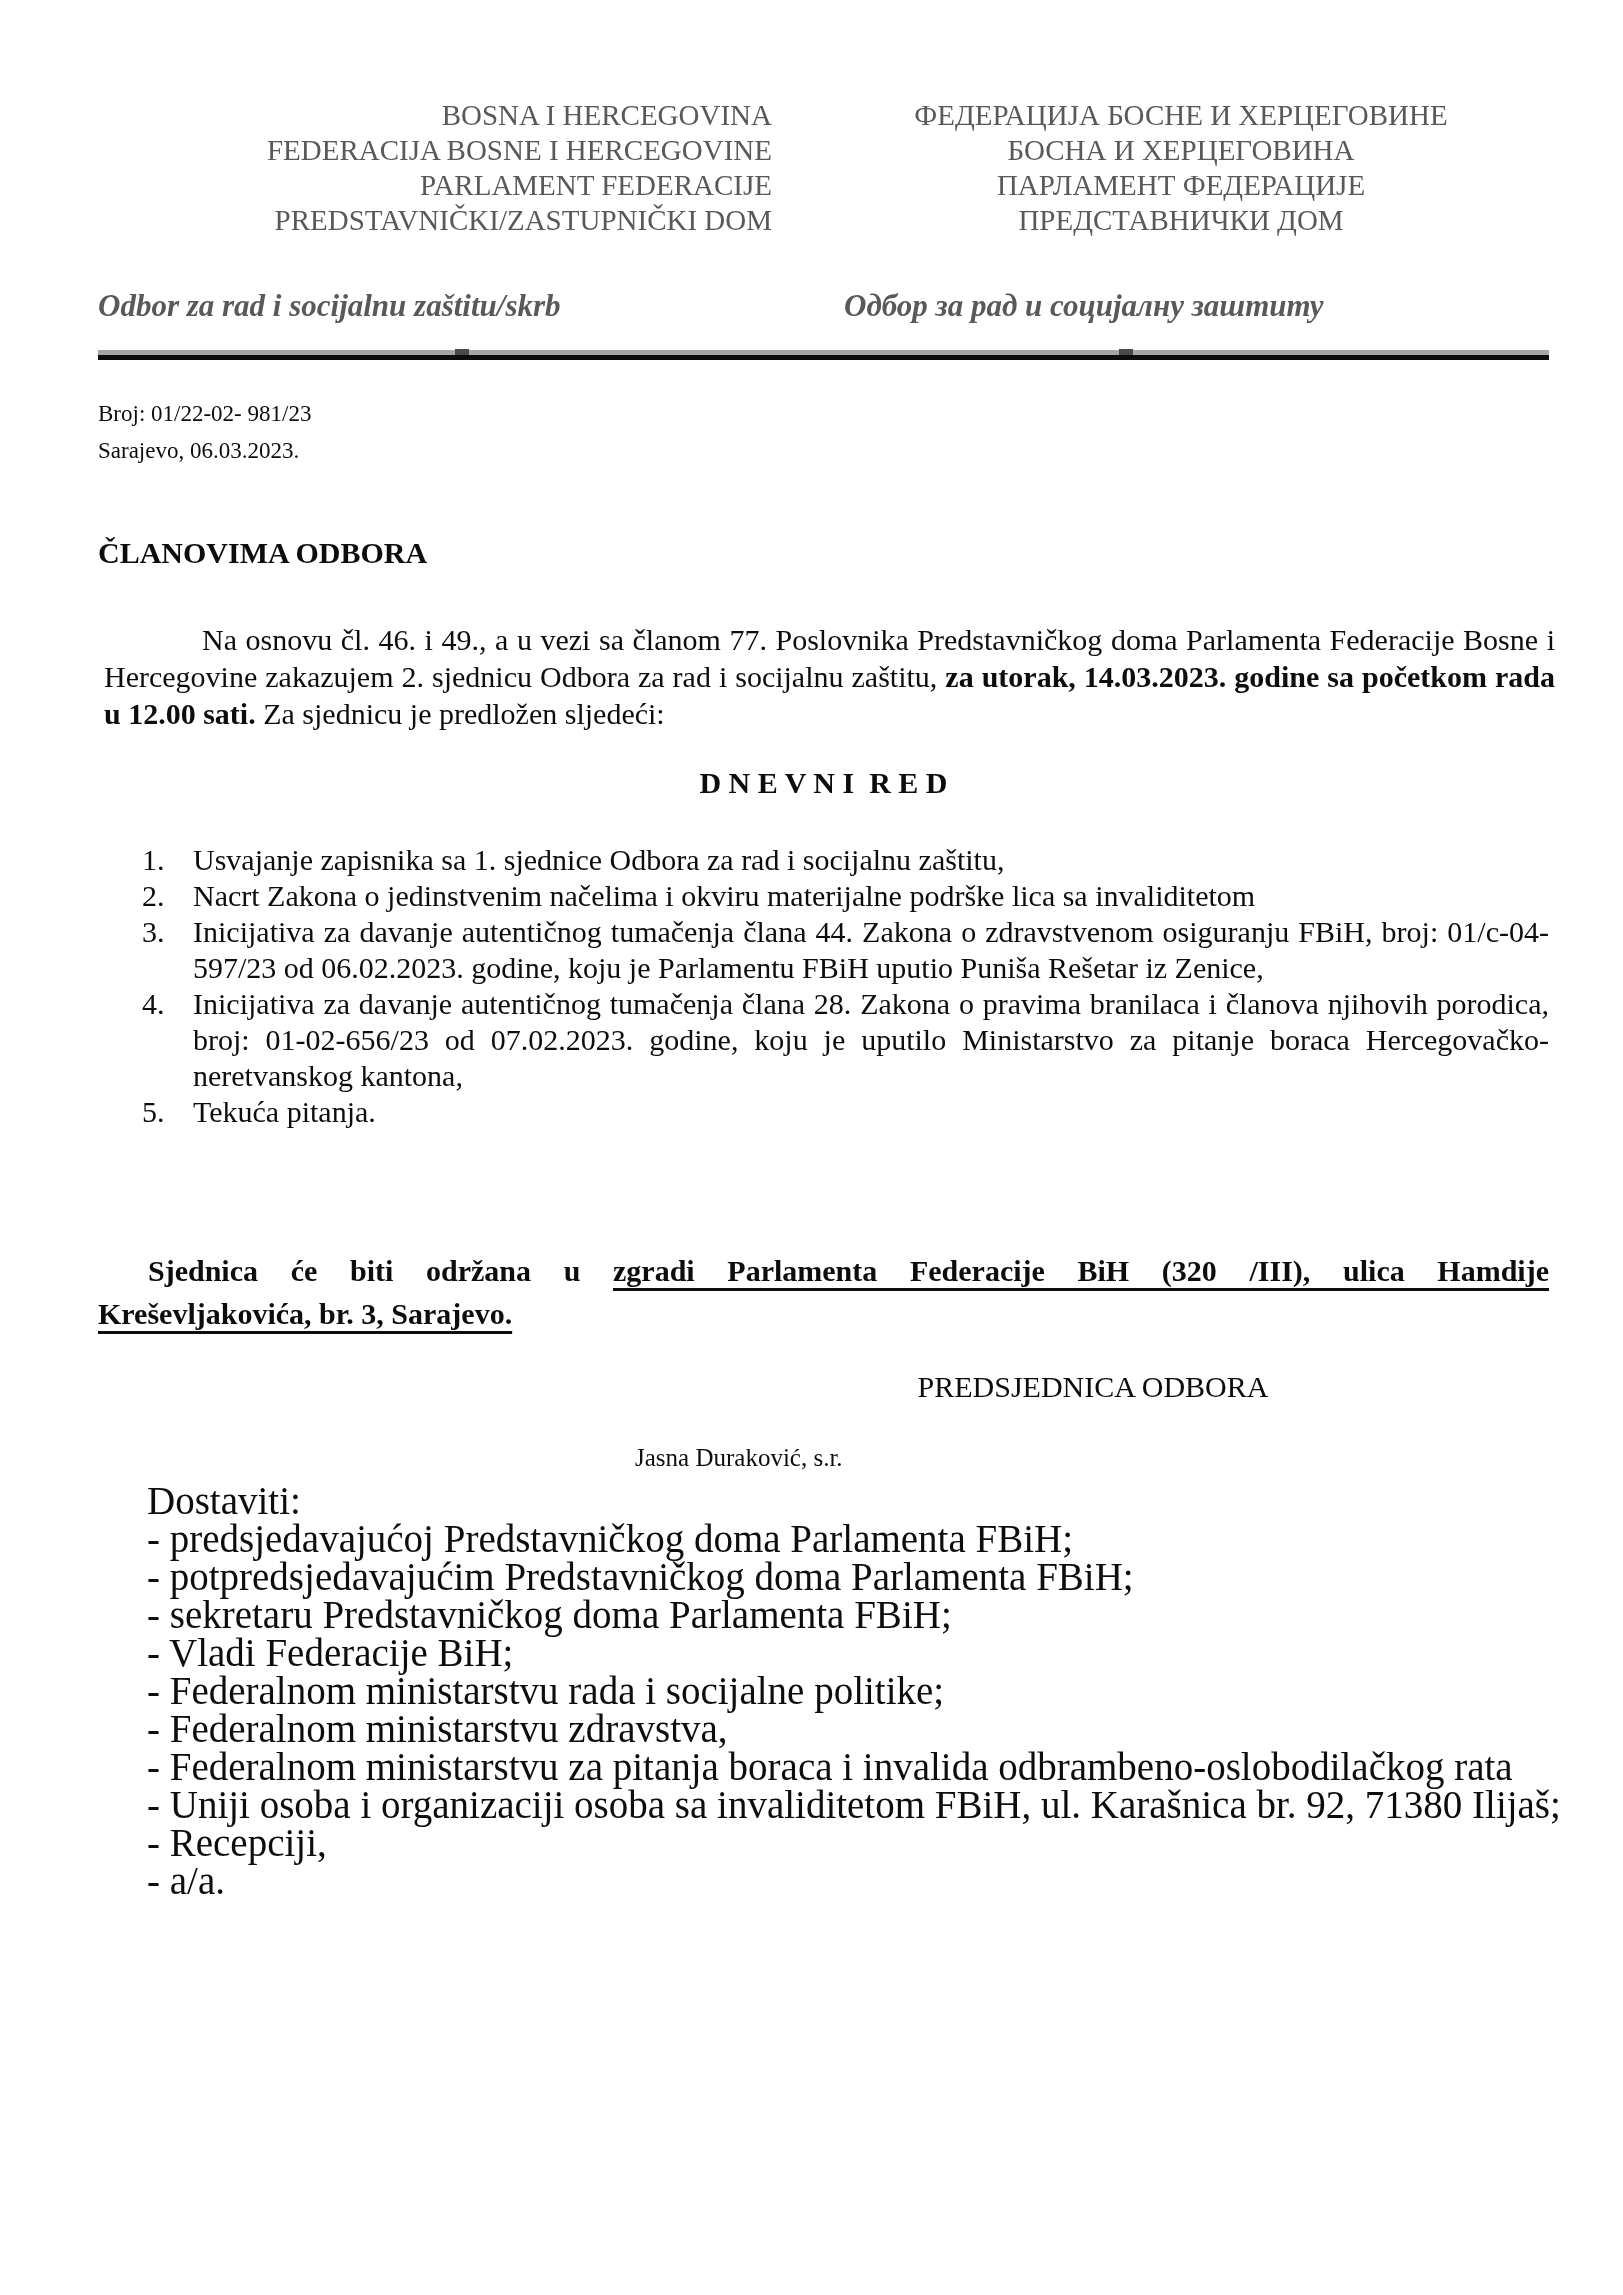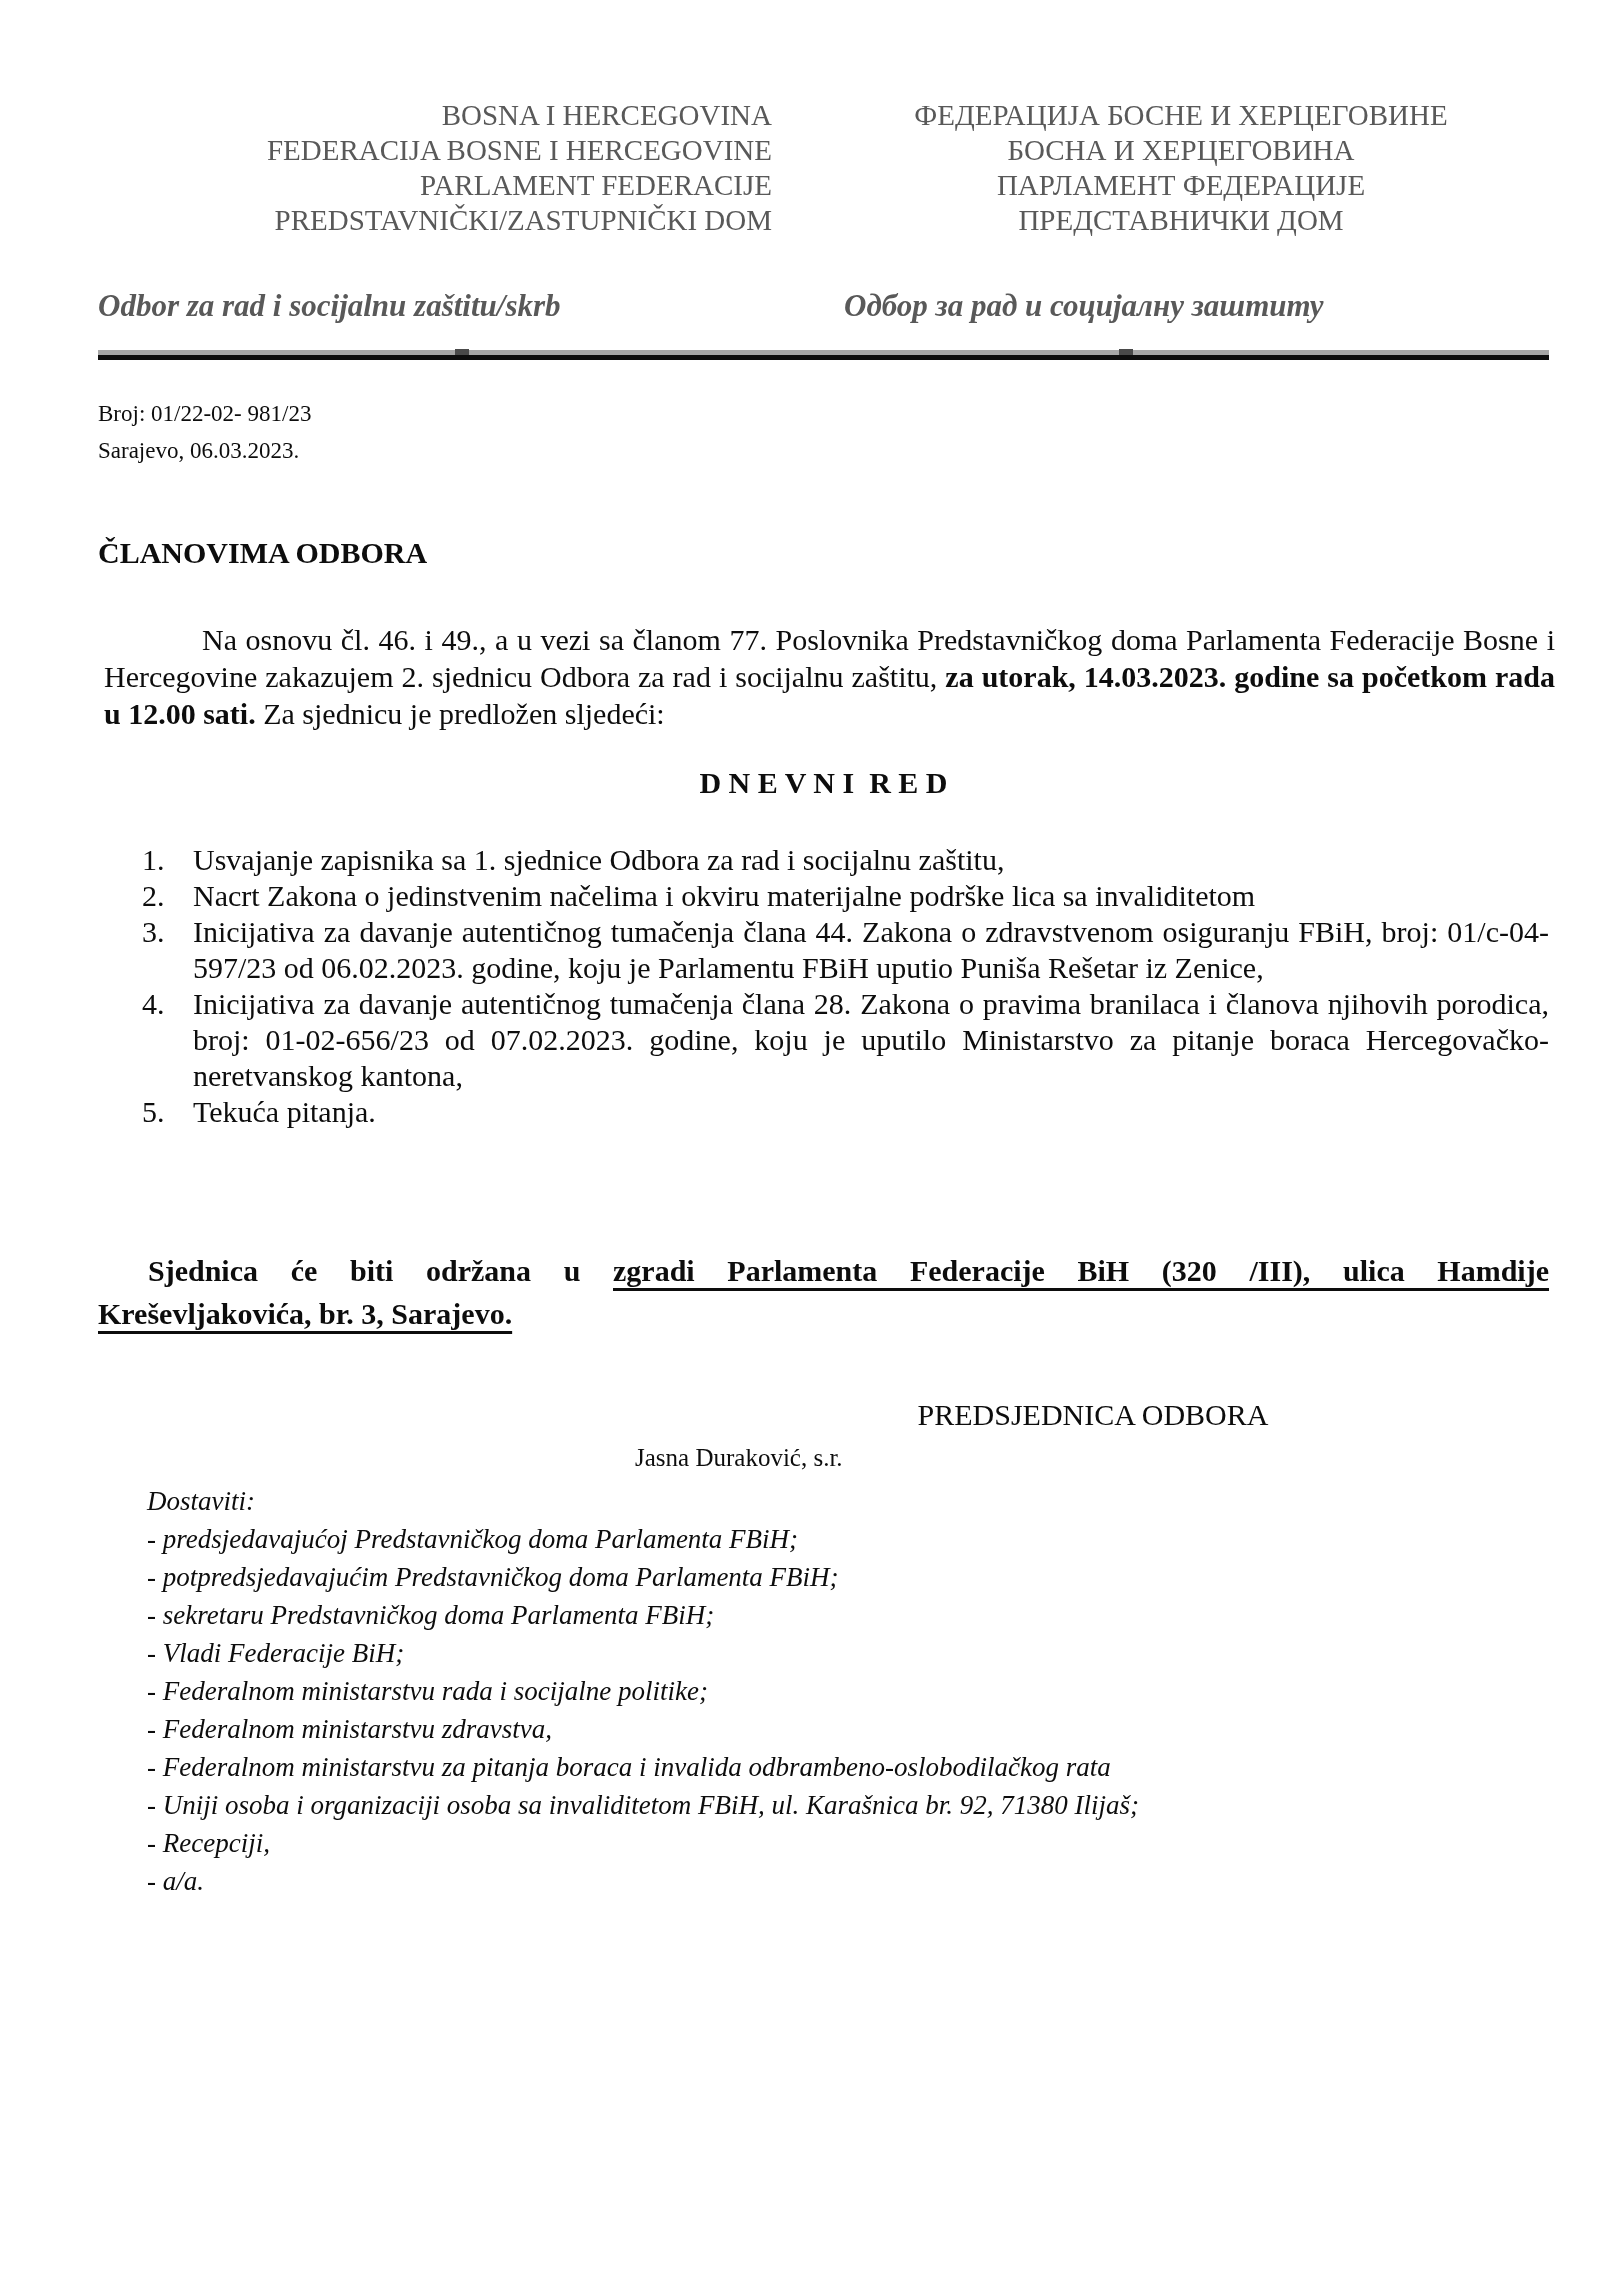"PREDSJEDNICA ODBORA" .sig-role { margin-top: 28px -> none }
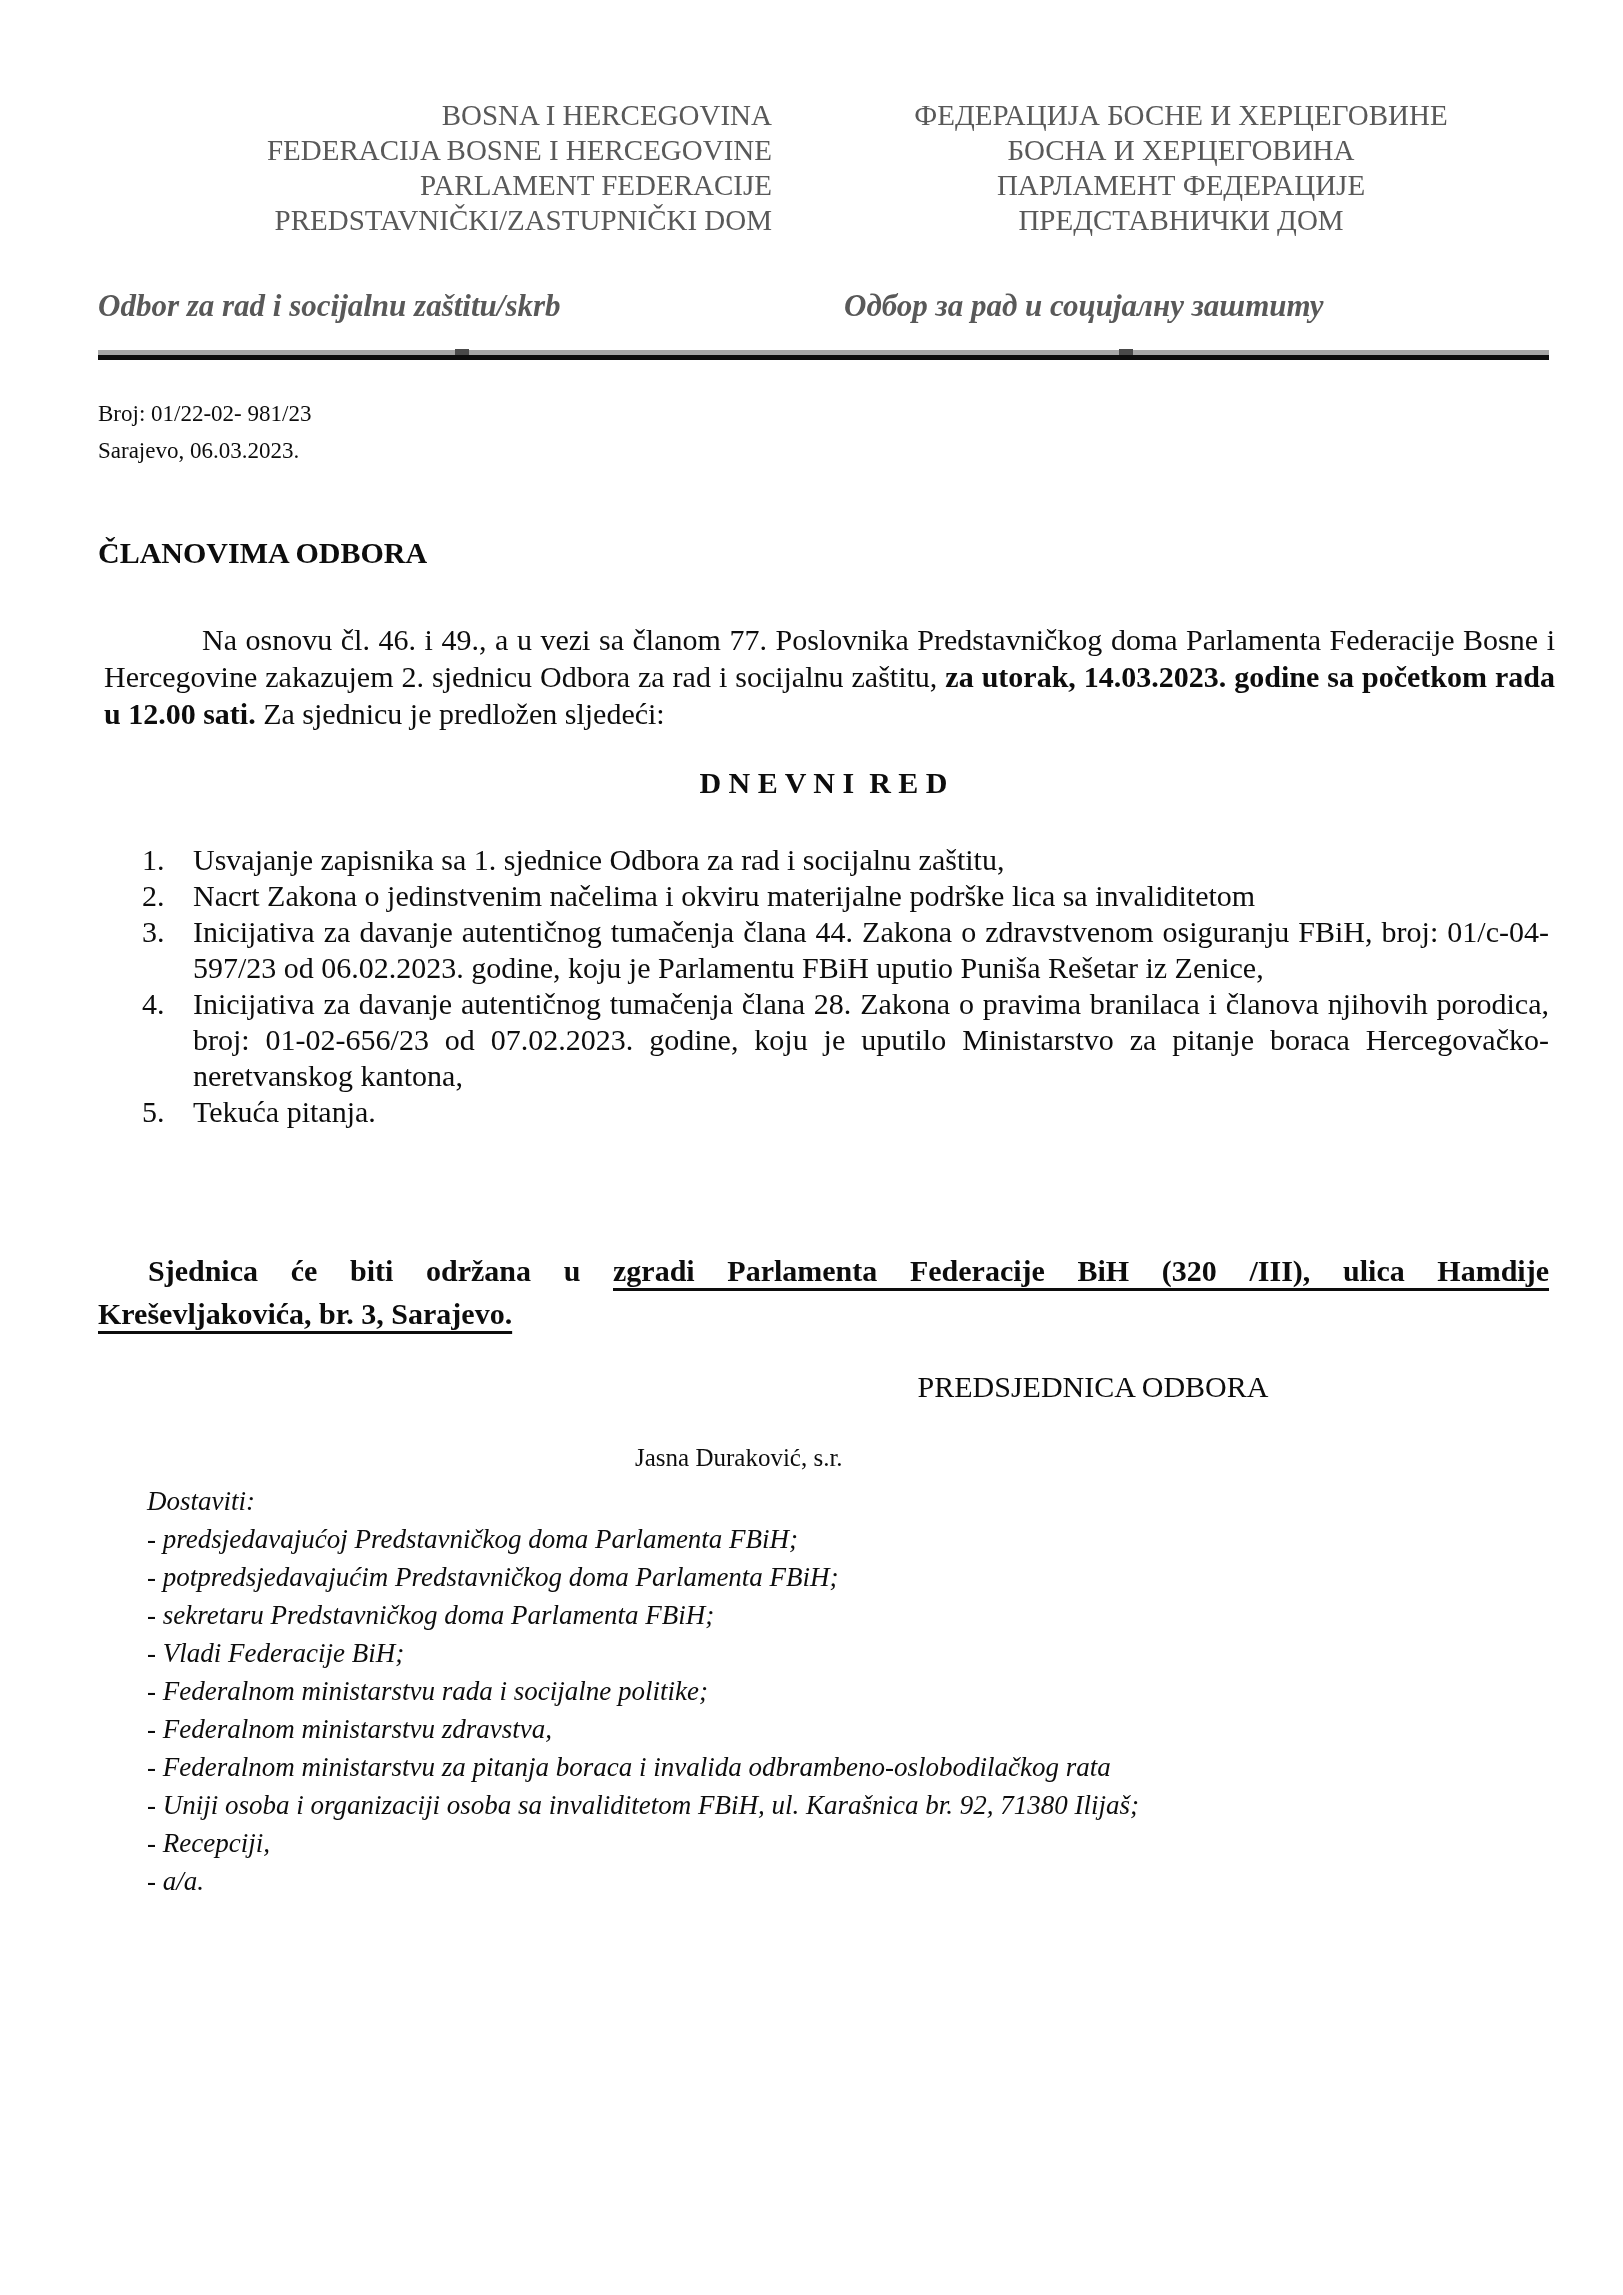"Dostaviti:" .distribution { font-size: 27px -> 39px; font-style: italic -> none }
